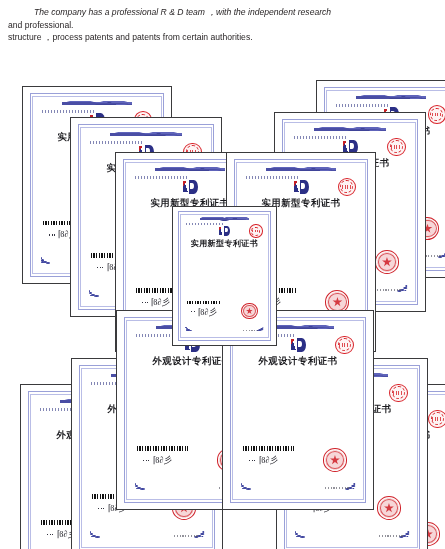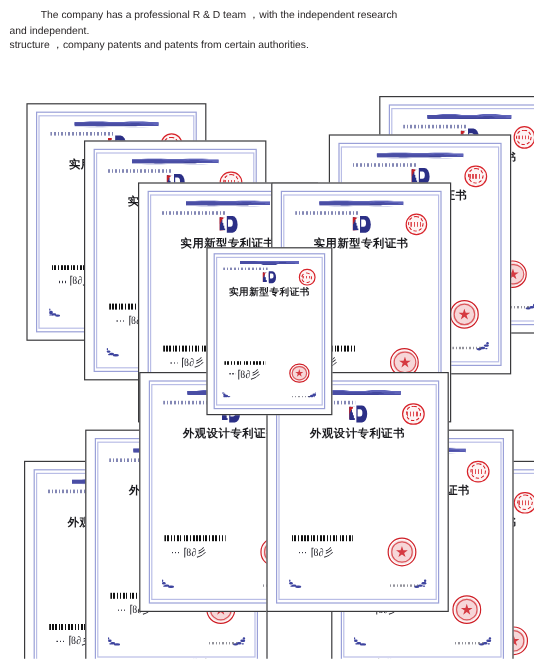"The company has a professional" .indent { font-style: none -> italic }
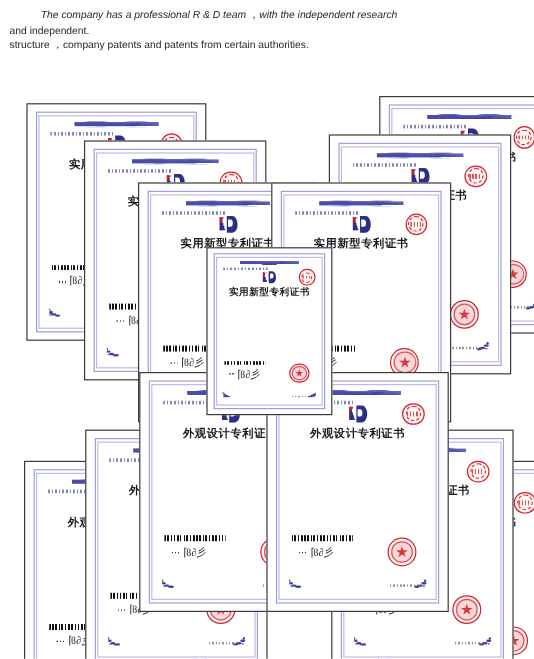"and independent." p { text: independent -> professional }
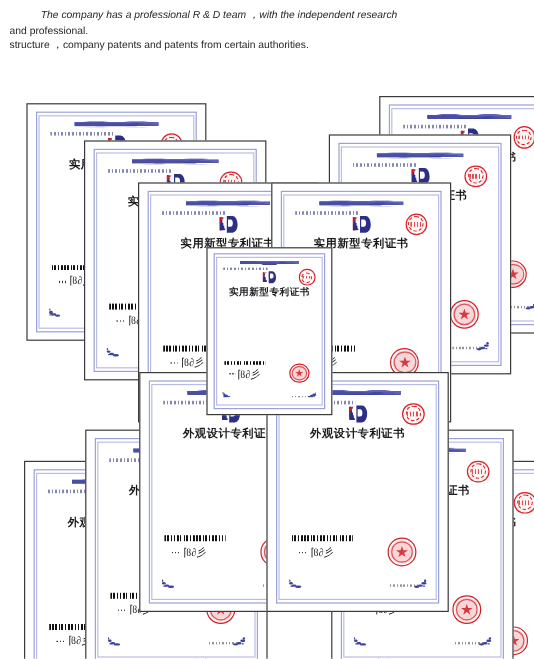"structure ，company patents and patents" p { text: company -> process }
